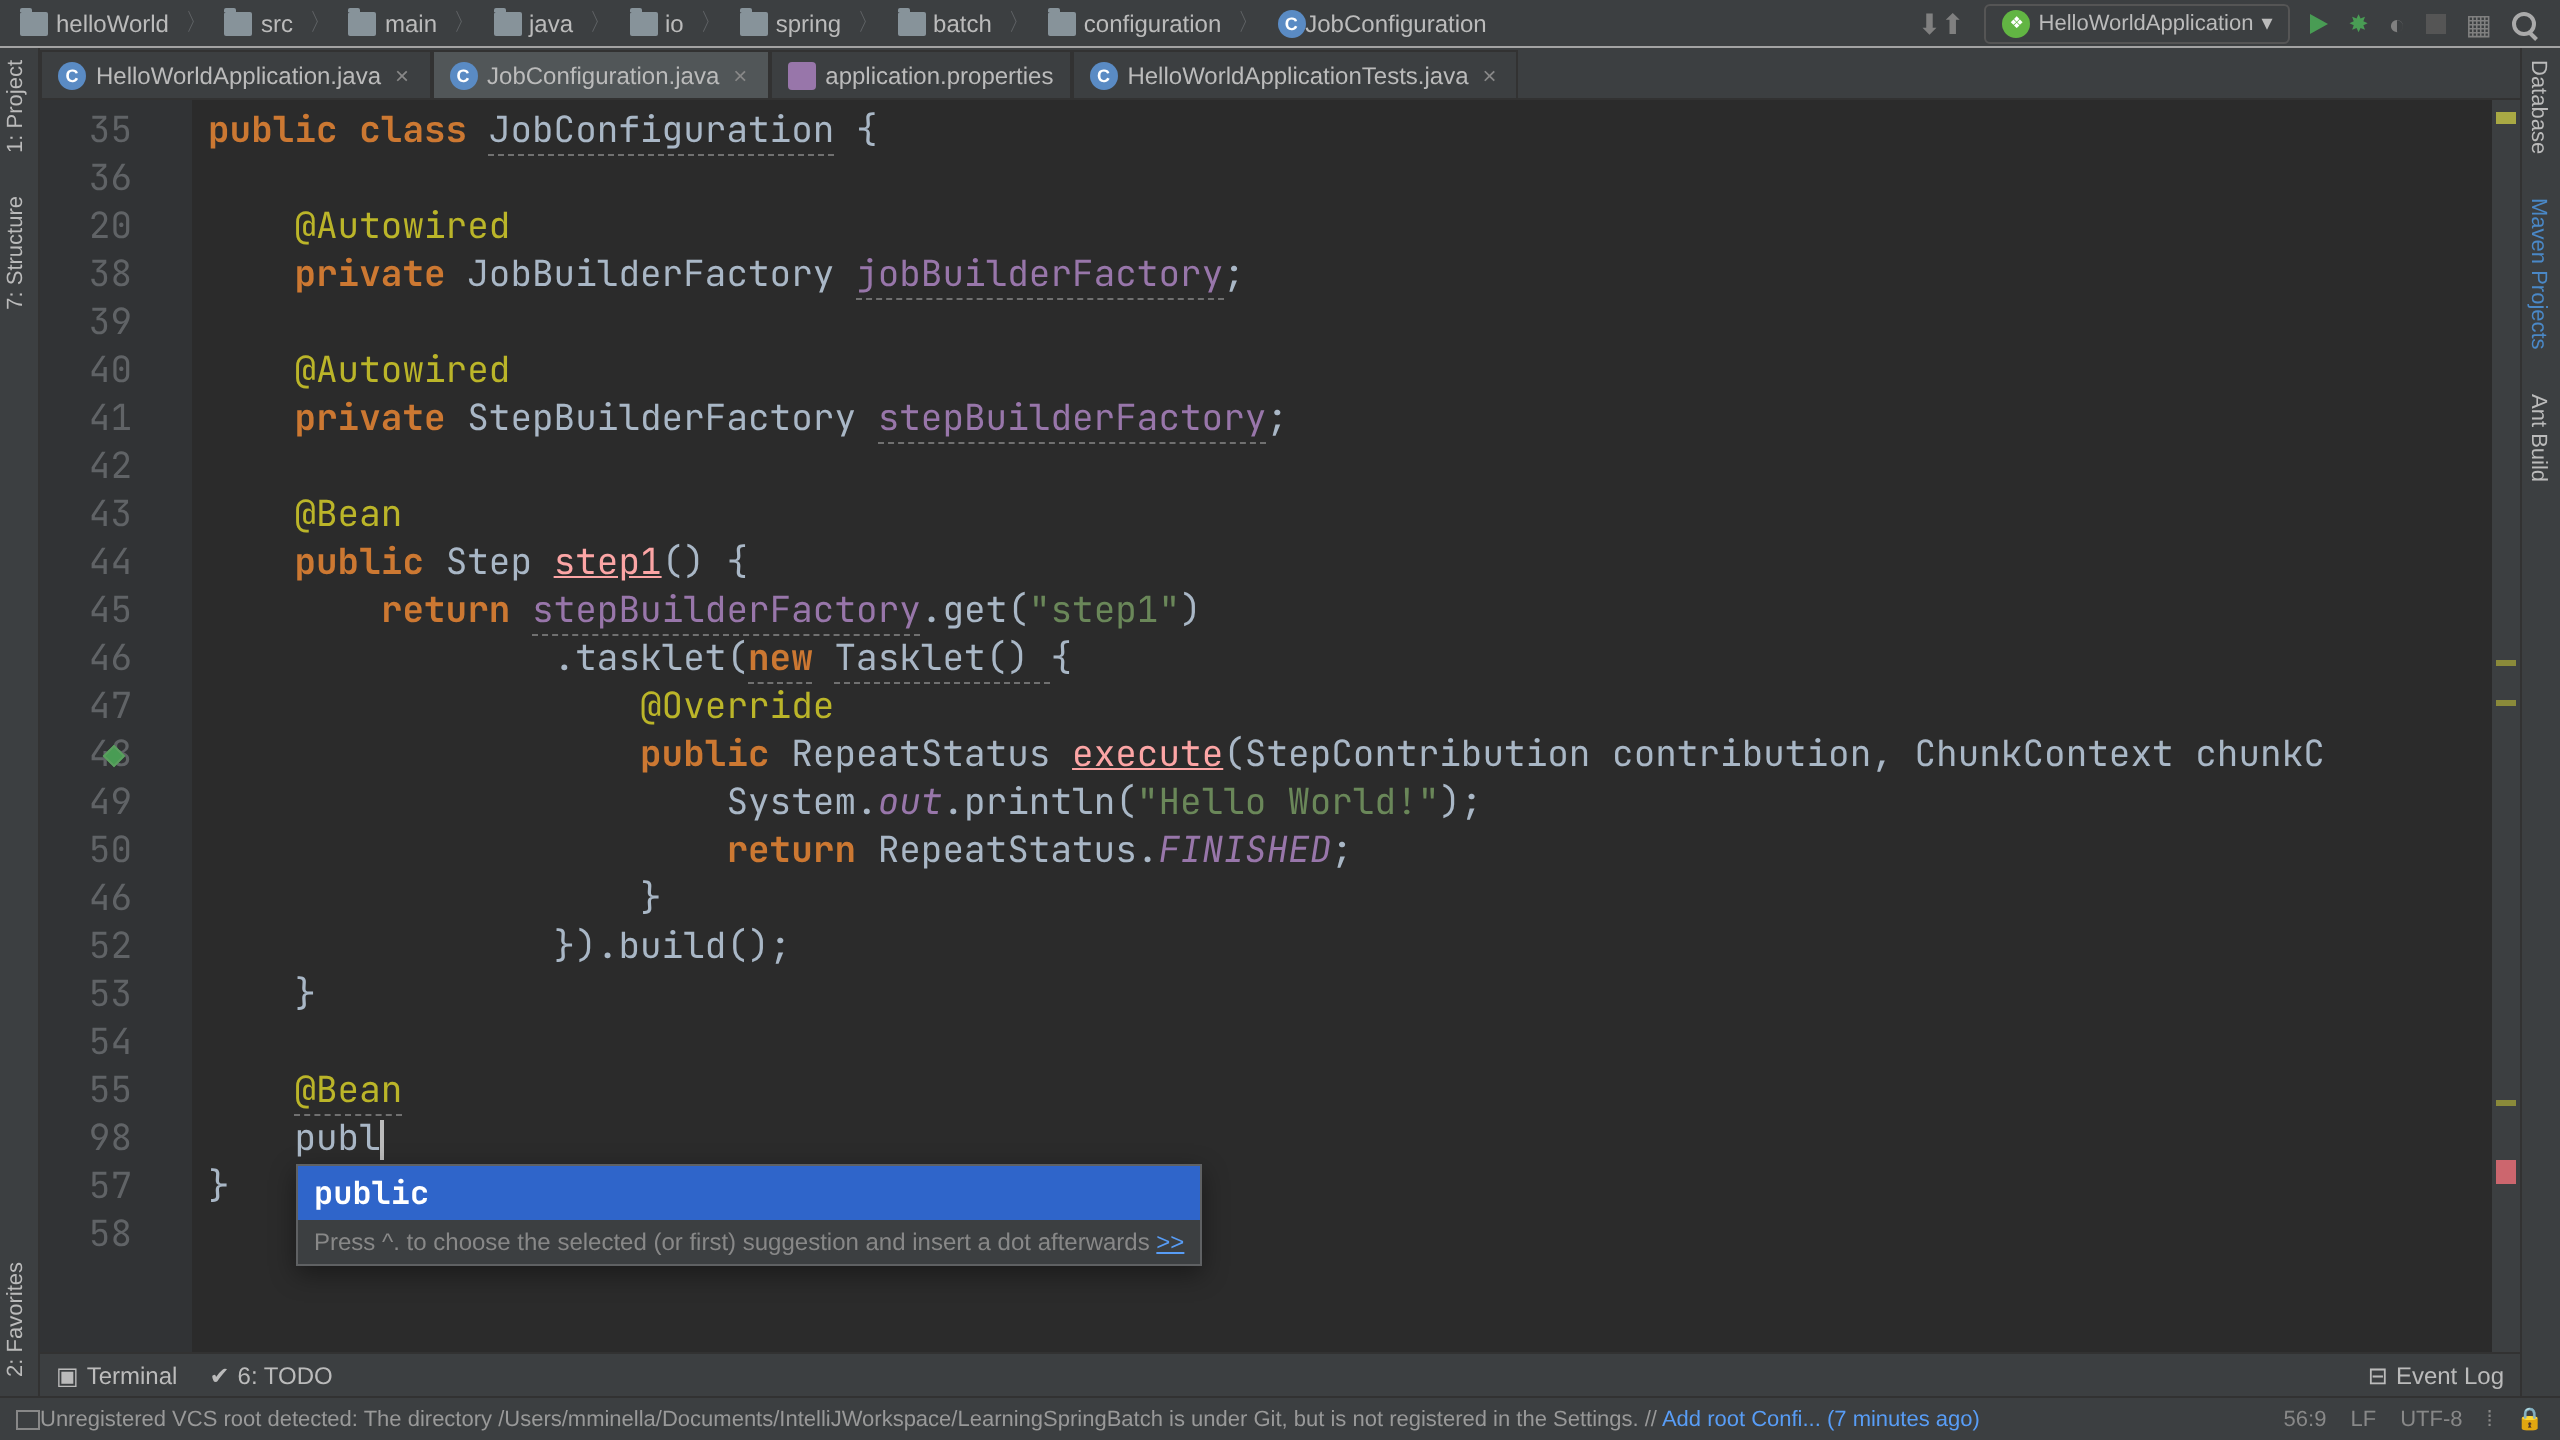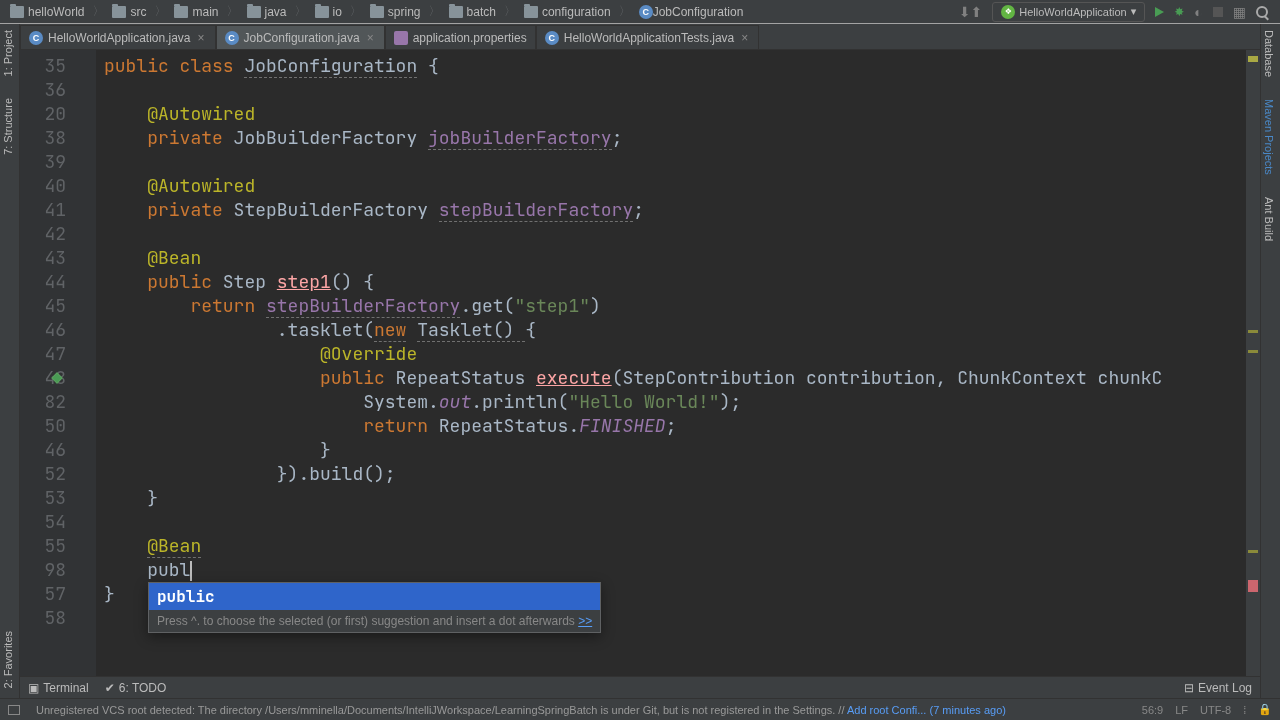"public class" .kw { font-weight: normal -> bold }
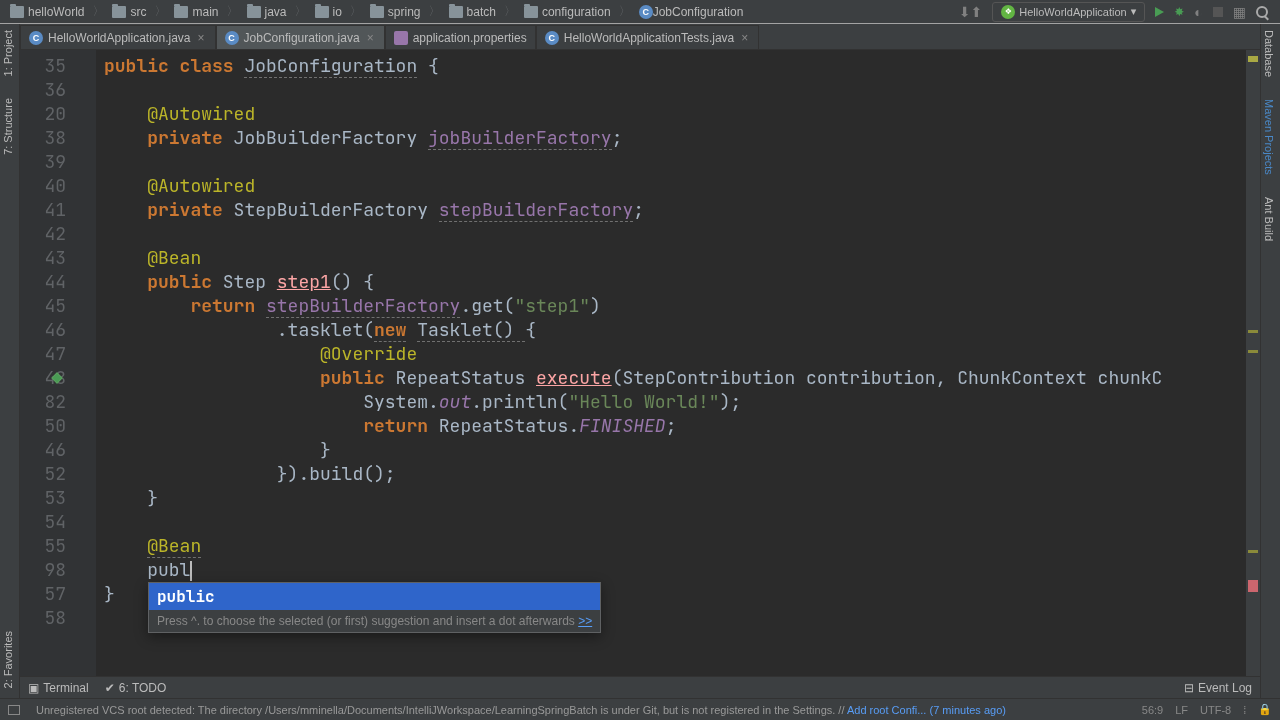"82" div.gutter-line { text: 82 -> 49 }
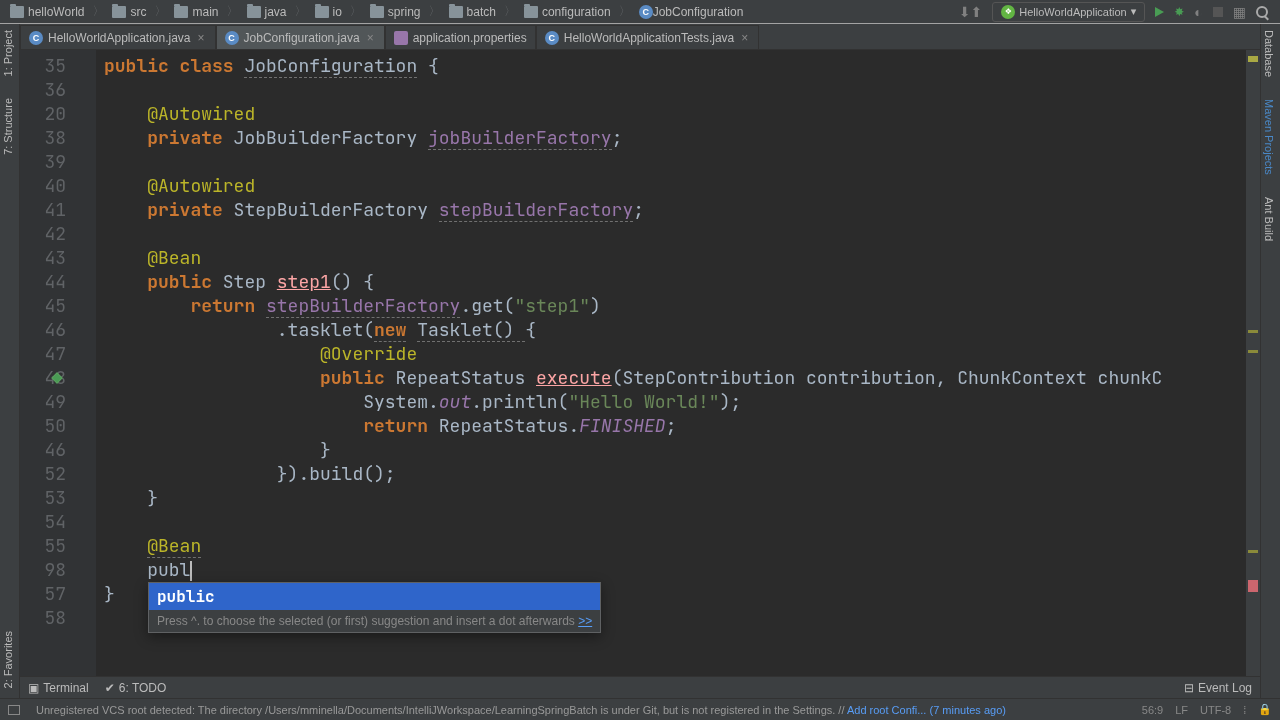"Unregistered VCS root detected: The" .status-bar { gap: 16px -> none }
